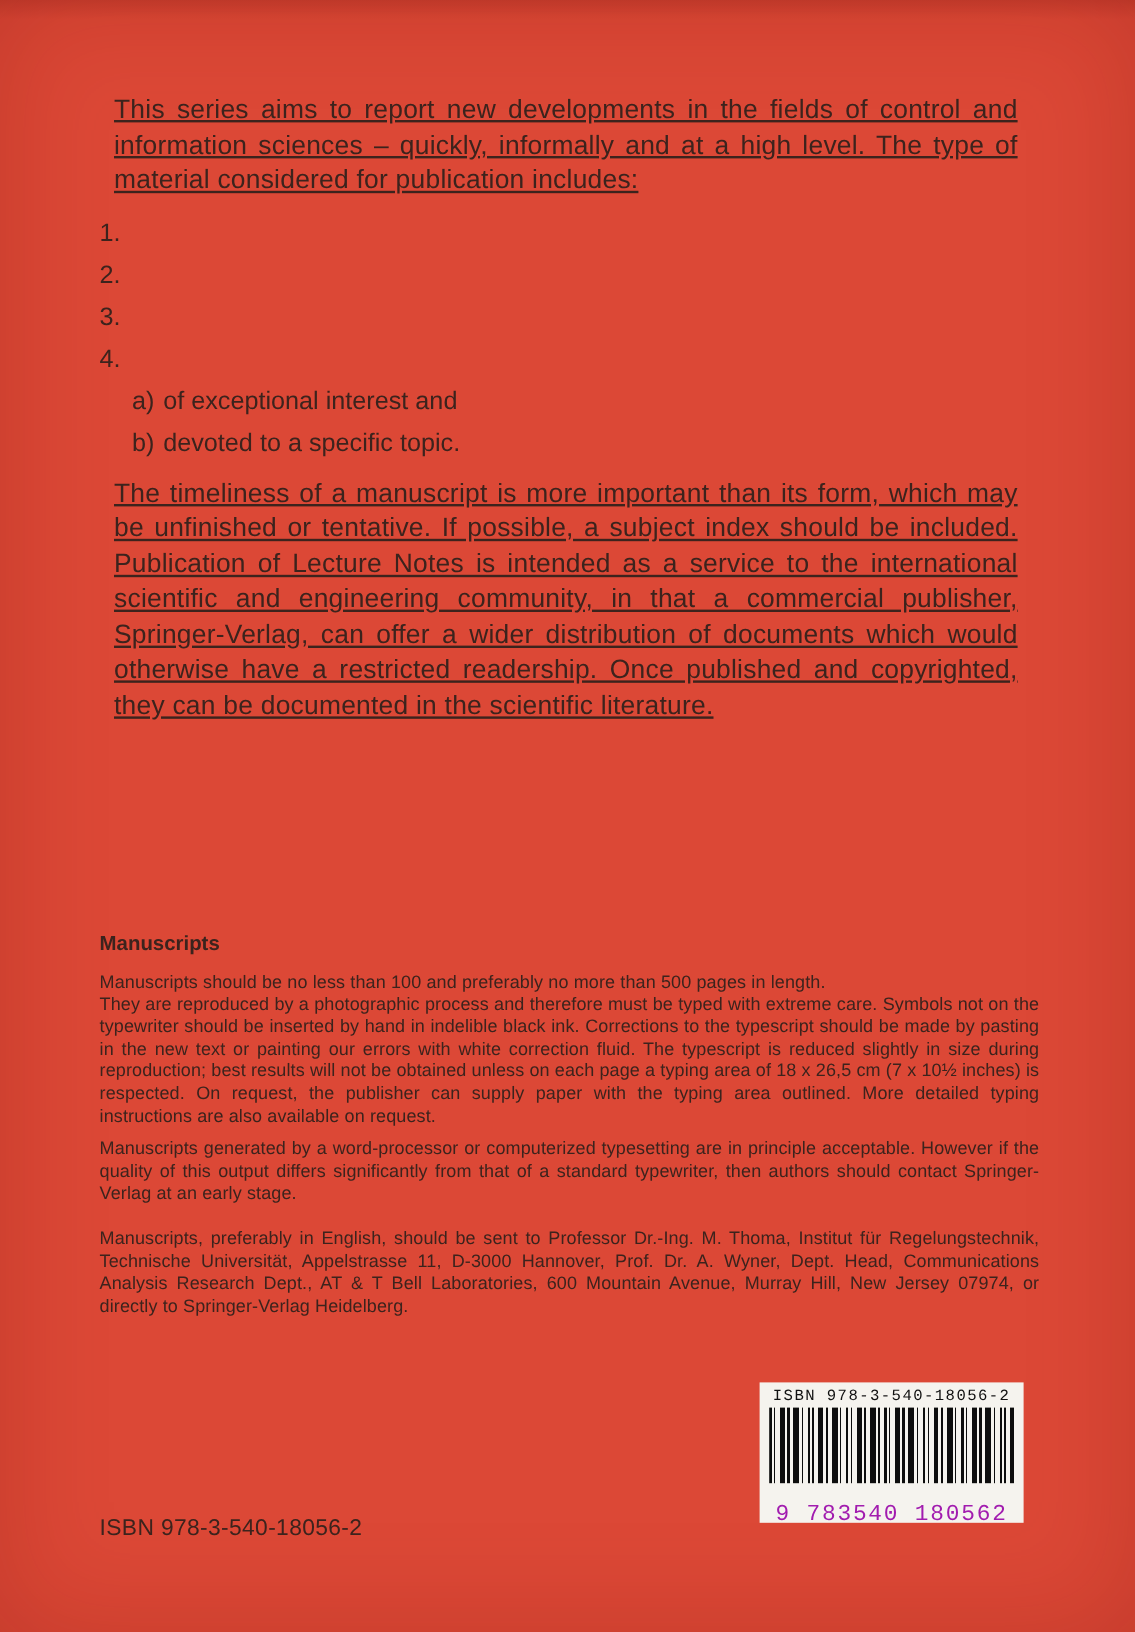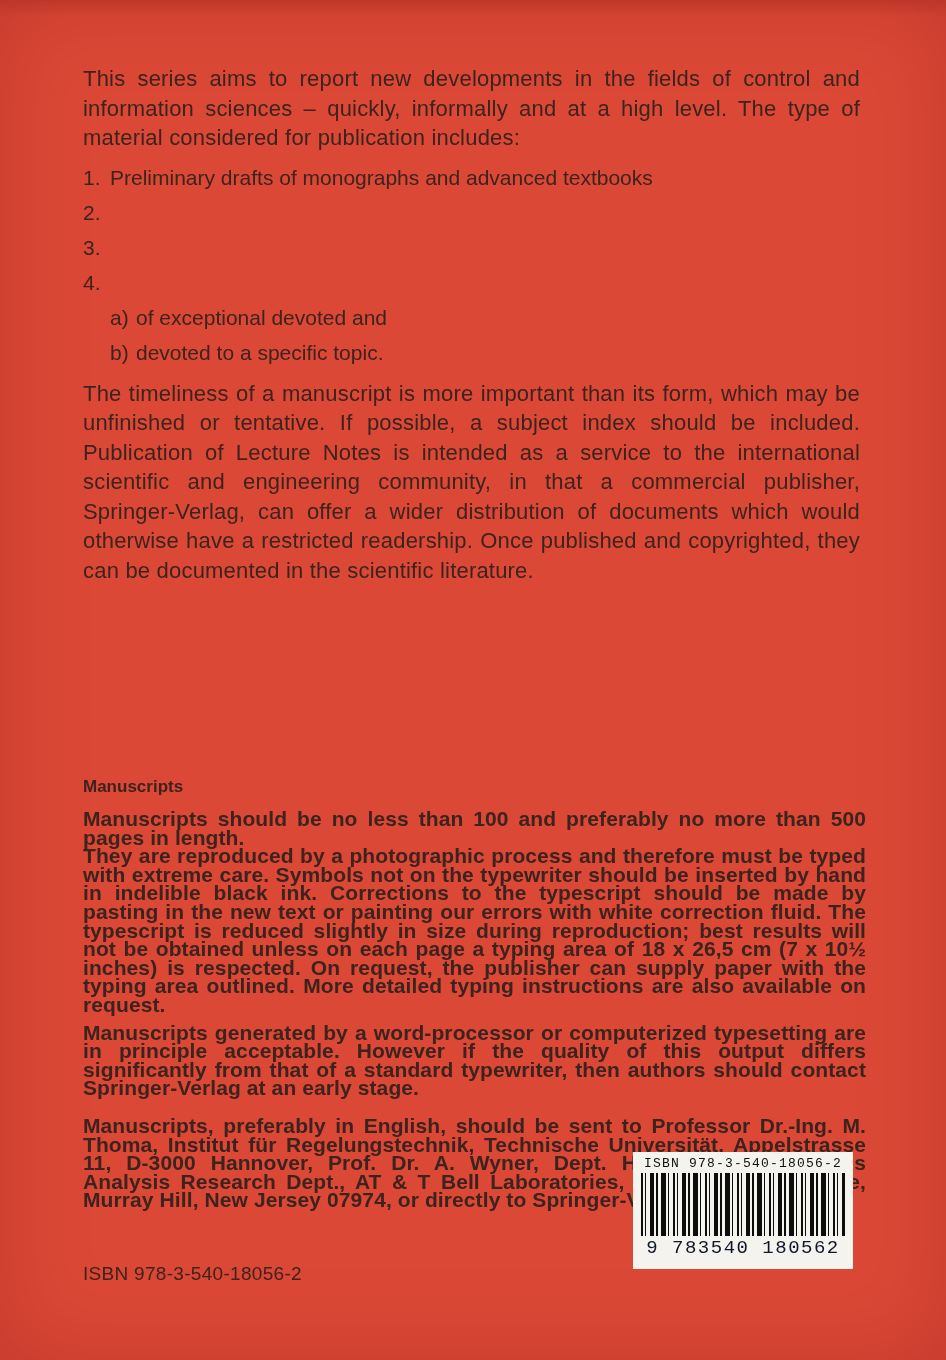"This series aims to report" .lead { margin: 0 -> 12px; text-decoration: none -> underline }
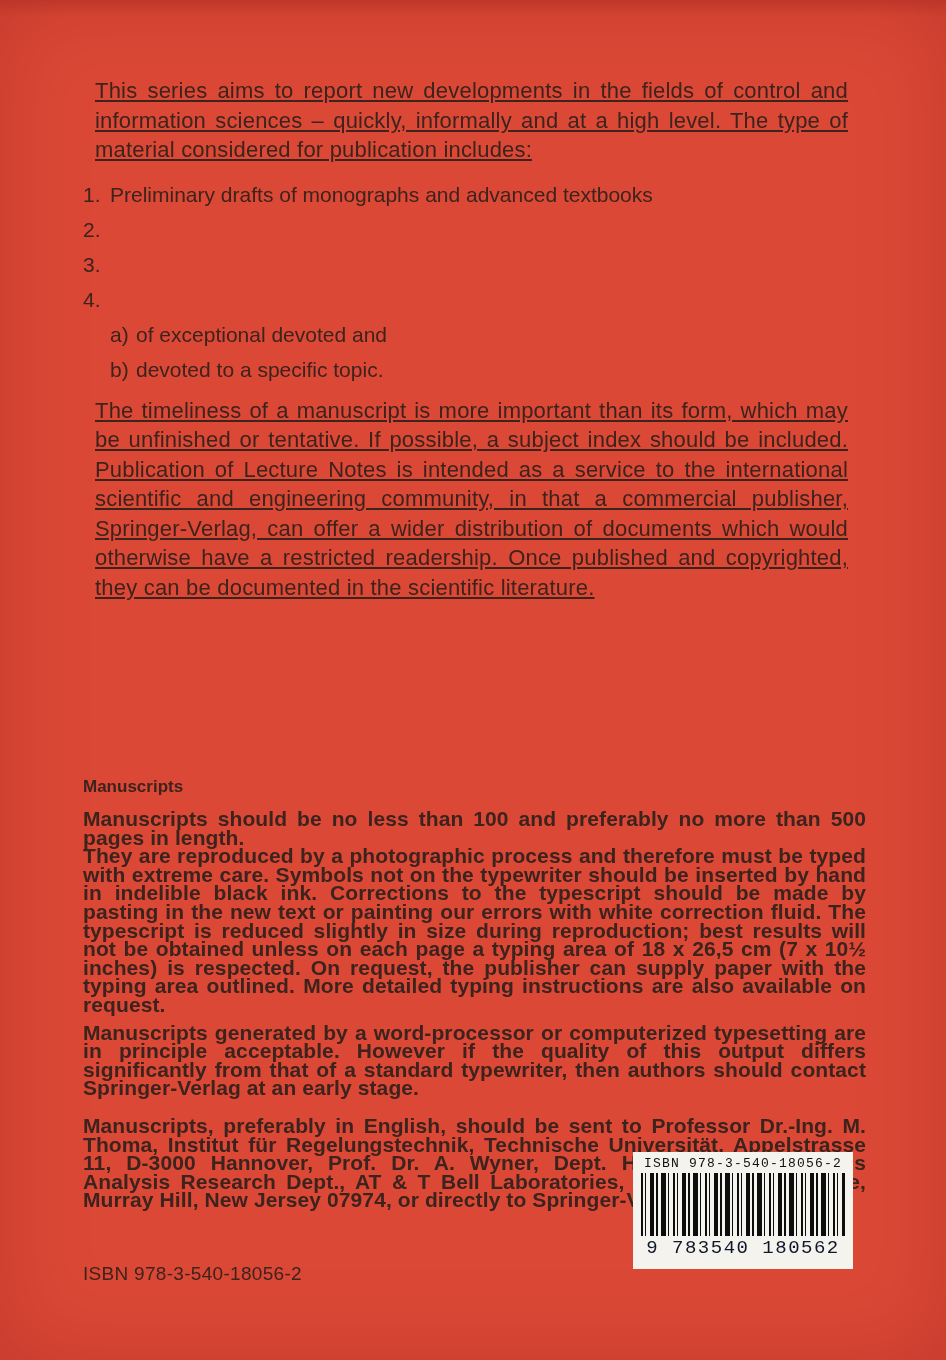"Preliminary drafts of monographs and" span { html: <span>Preliminary drafts of monographs and advanced textbooks</span> -> none }
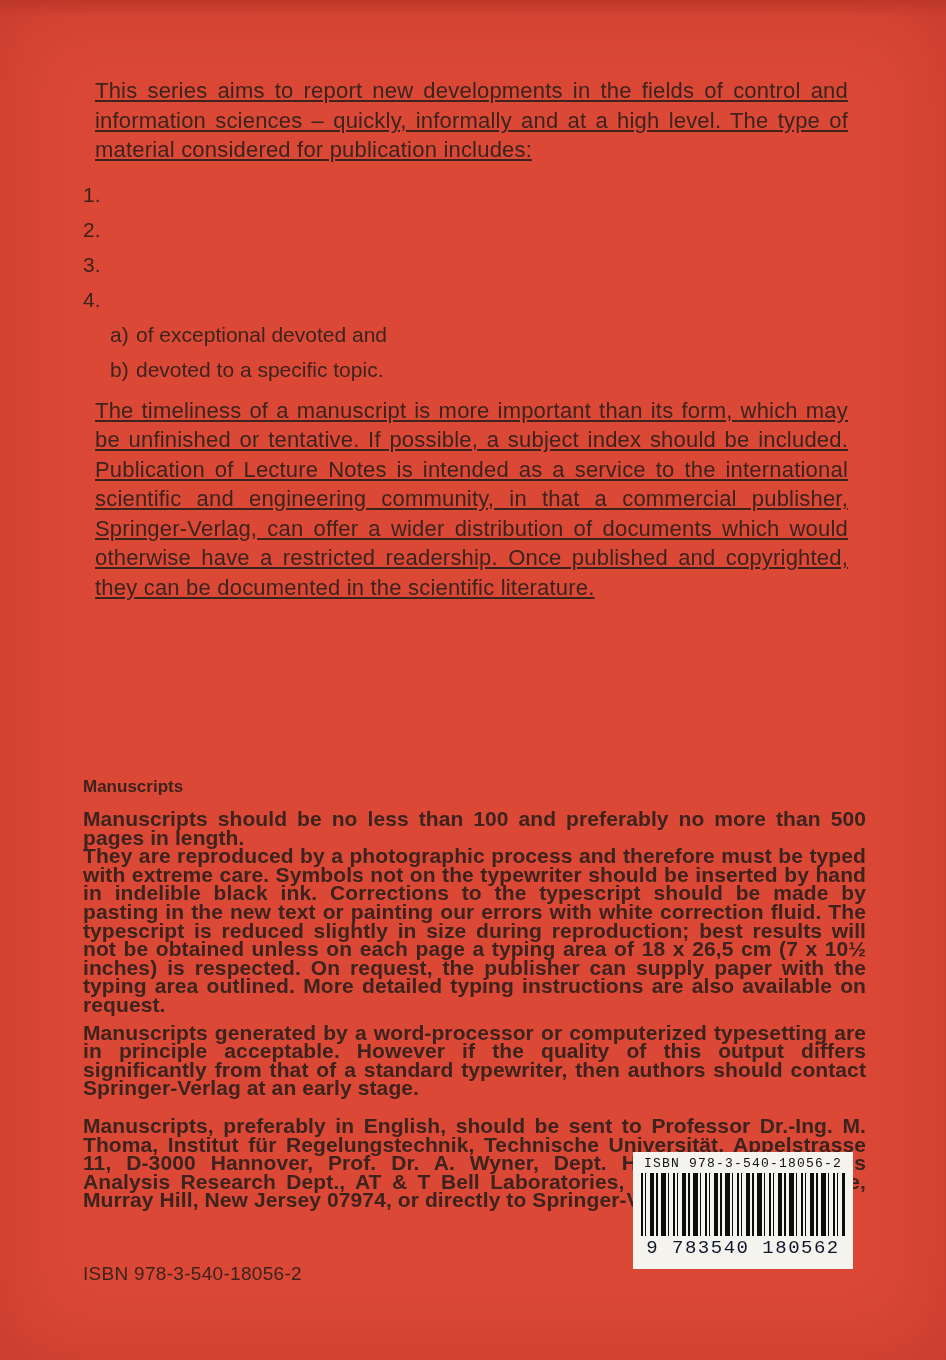"of exceptional devoted and" span { text: devoted -> interest }
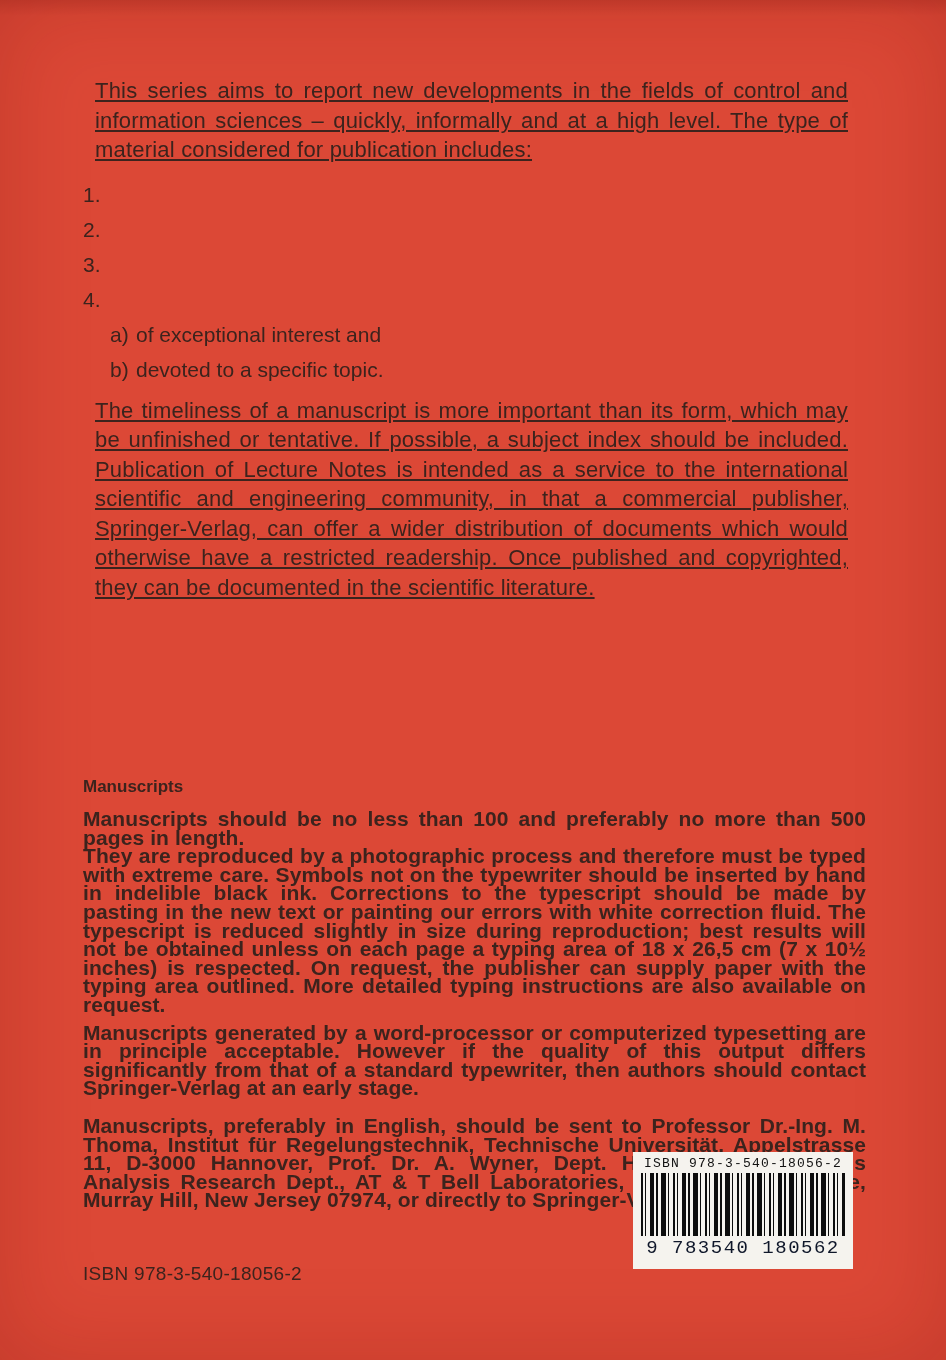"Manuscripts should be no less" .mp { font-size: 21px -> 15px; font-weight: bold -> none }
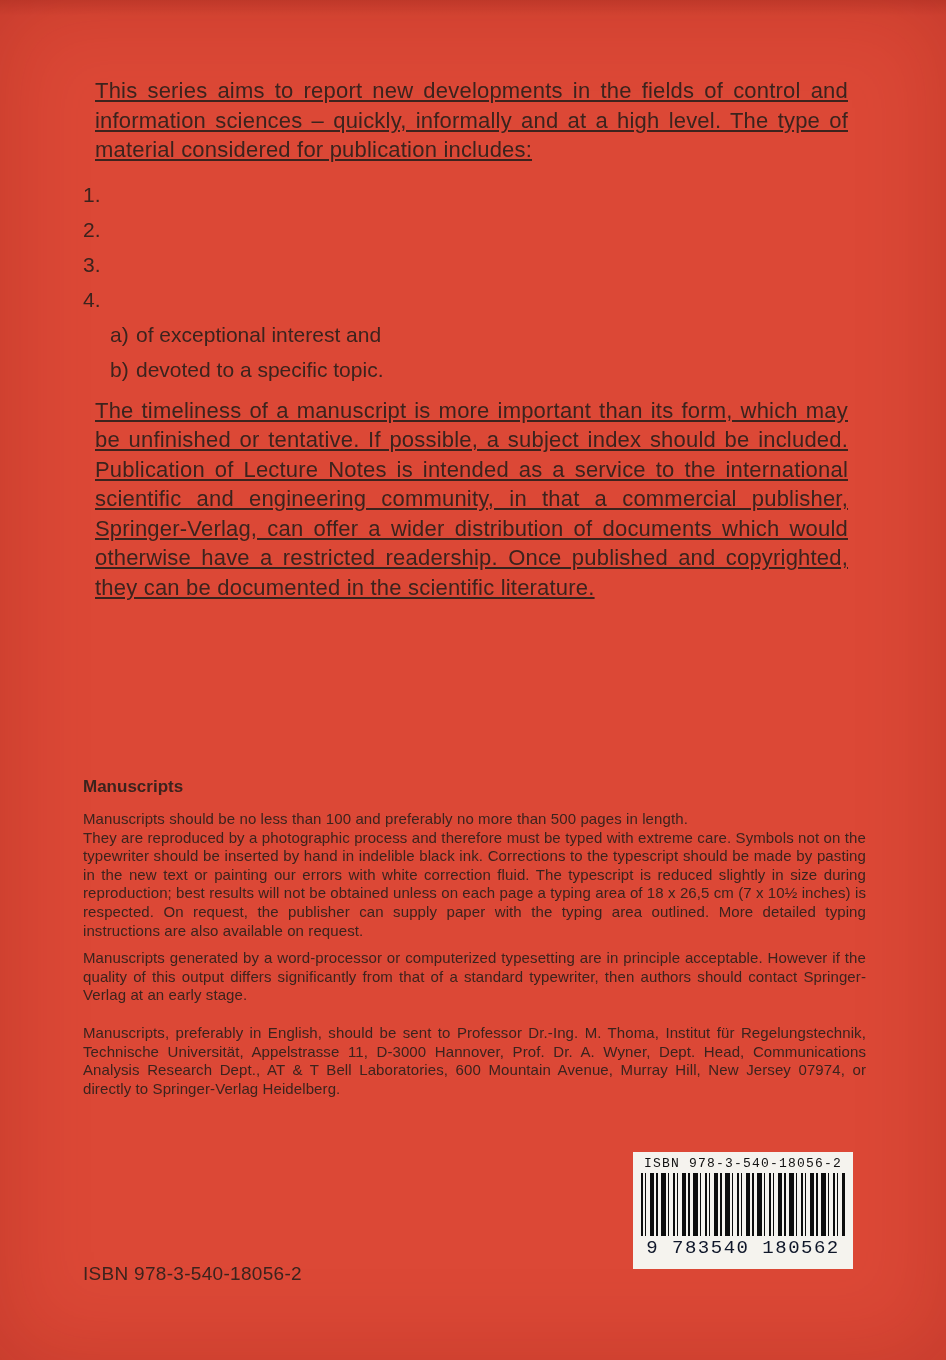"9 783540 180562" .bc-digits { color: #0f172a -> #a21caf; margin-top: 1px -> 15px }
